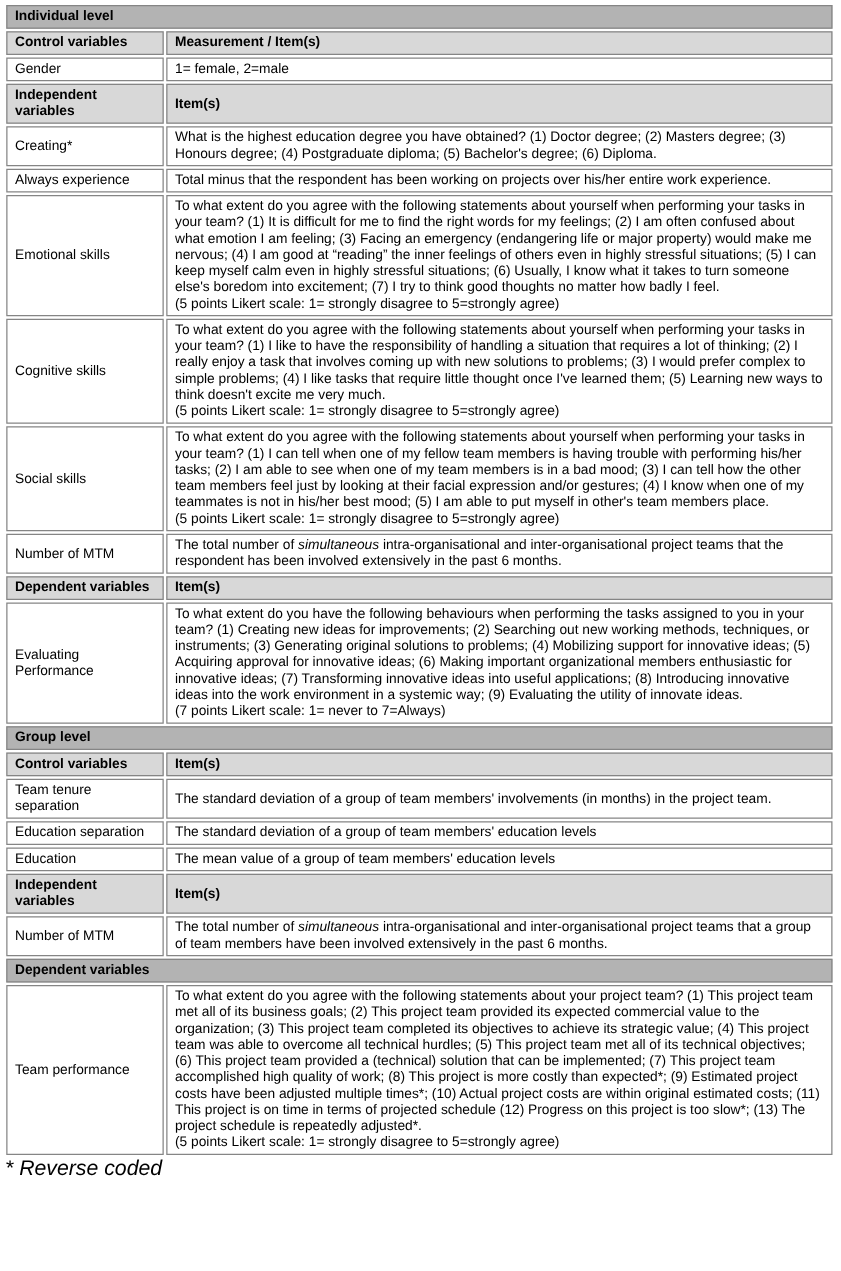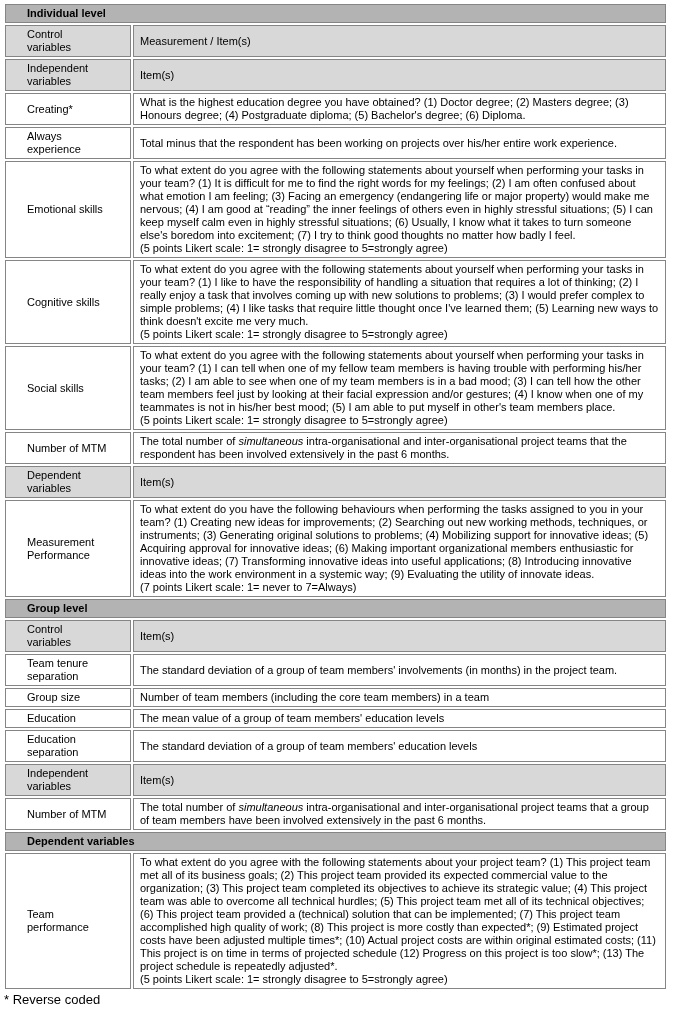"Individual level" td { padding: 2px 21px -> 2px 6px }
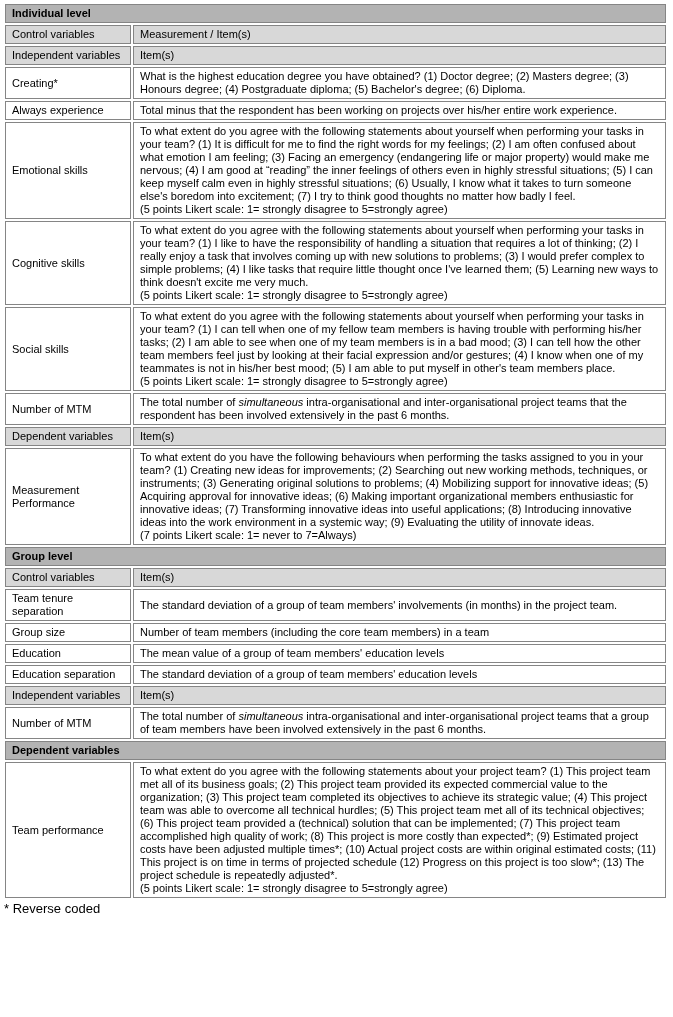"Control variables" td.sub { font-weight: none -> bold }
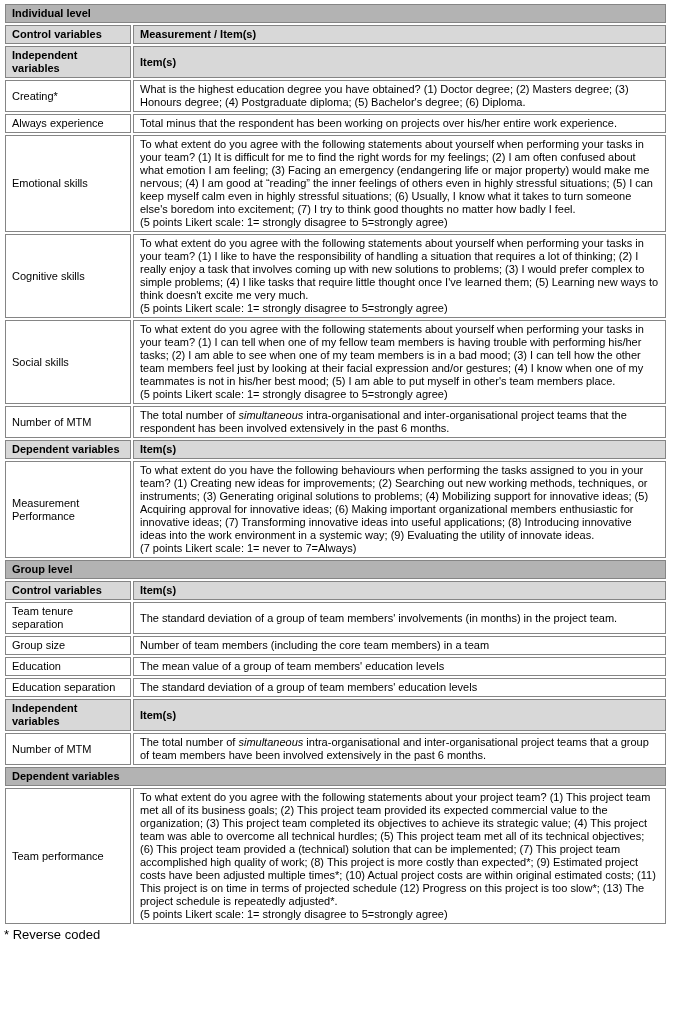"Gender" tr { html: none -> <tr> <td>Gender</td> <td>1= female, 2=male</td> </tr> }
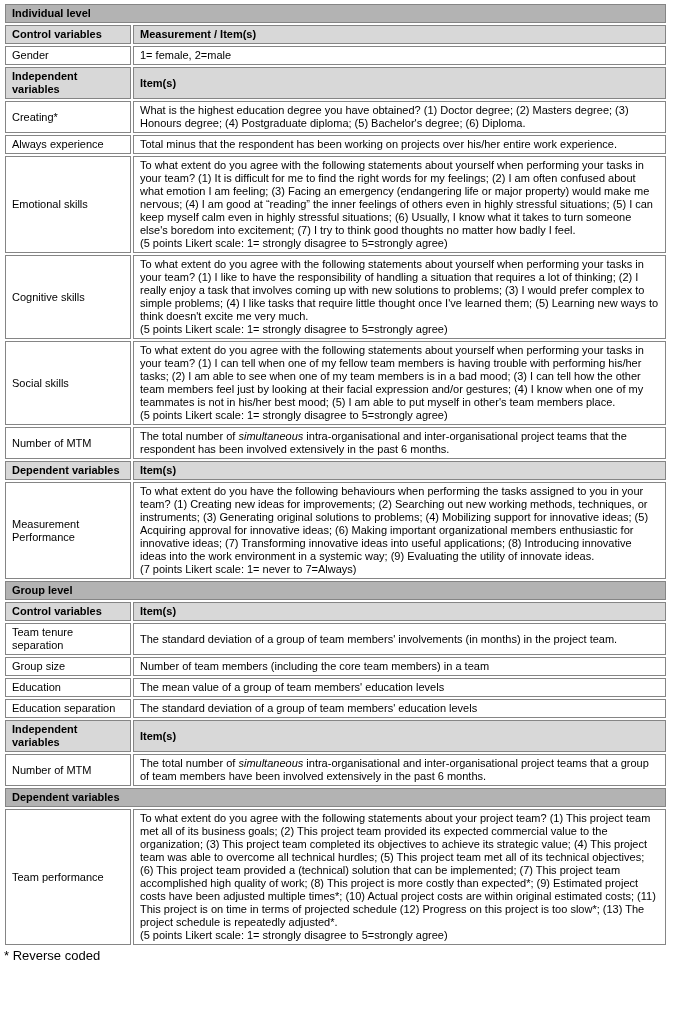"Measurement Performance" td.lab { text: Measurement -> Evaluating }
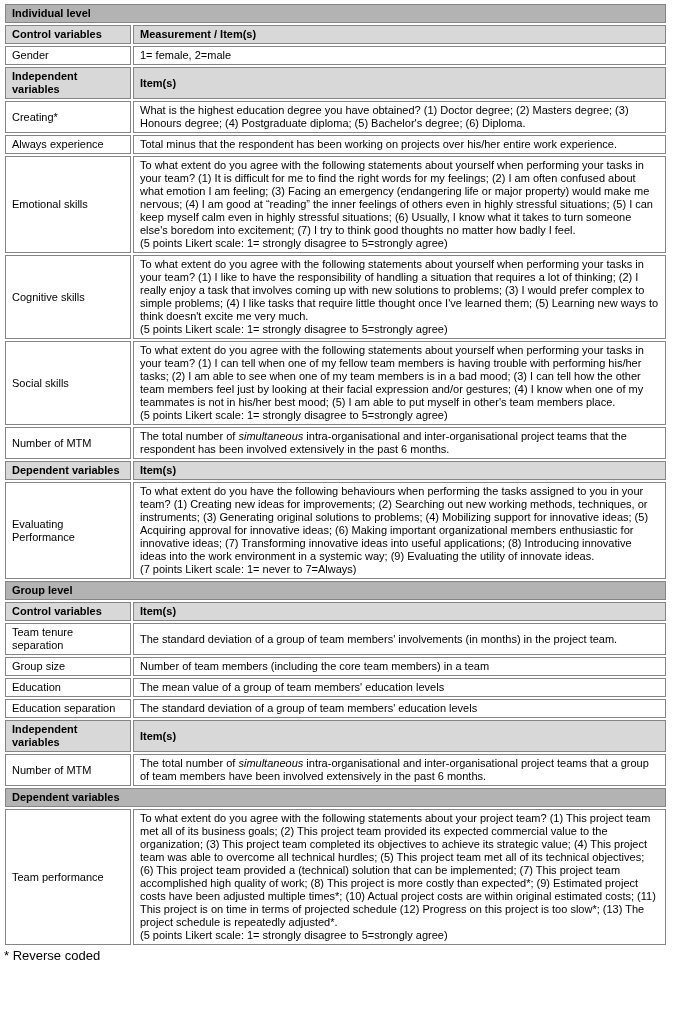"Group size" tr { html: <tr> <td>Group size</td> <td>Number of team members (including the core team members) in a team</td> </tr> -> none }
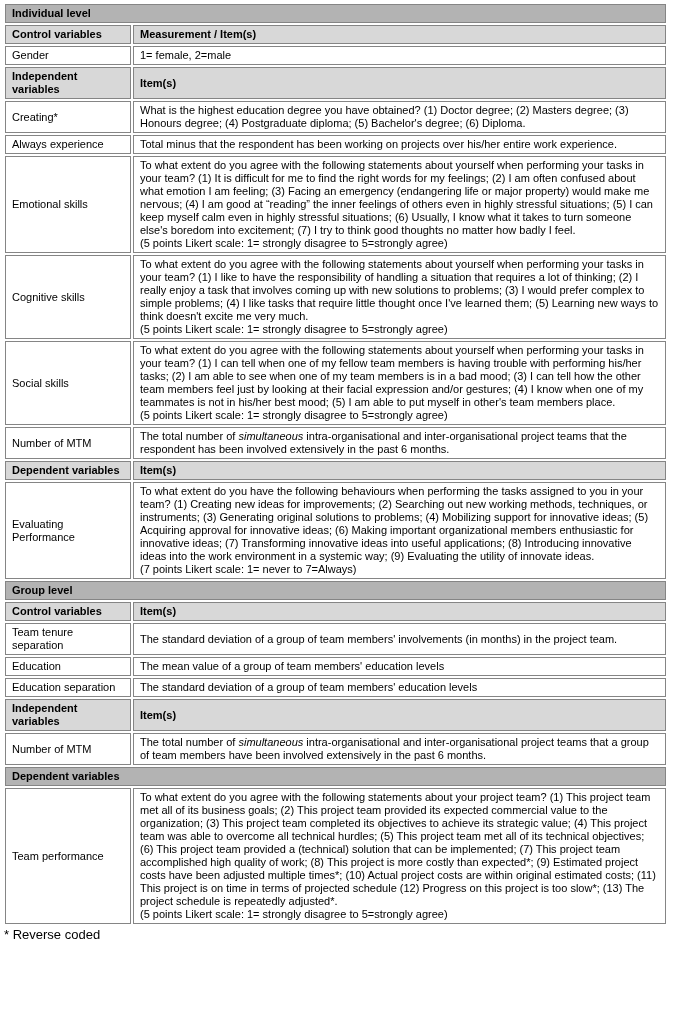"Education" tr { order: before "Education separation" -> after "Education separation" }
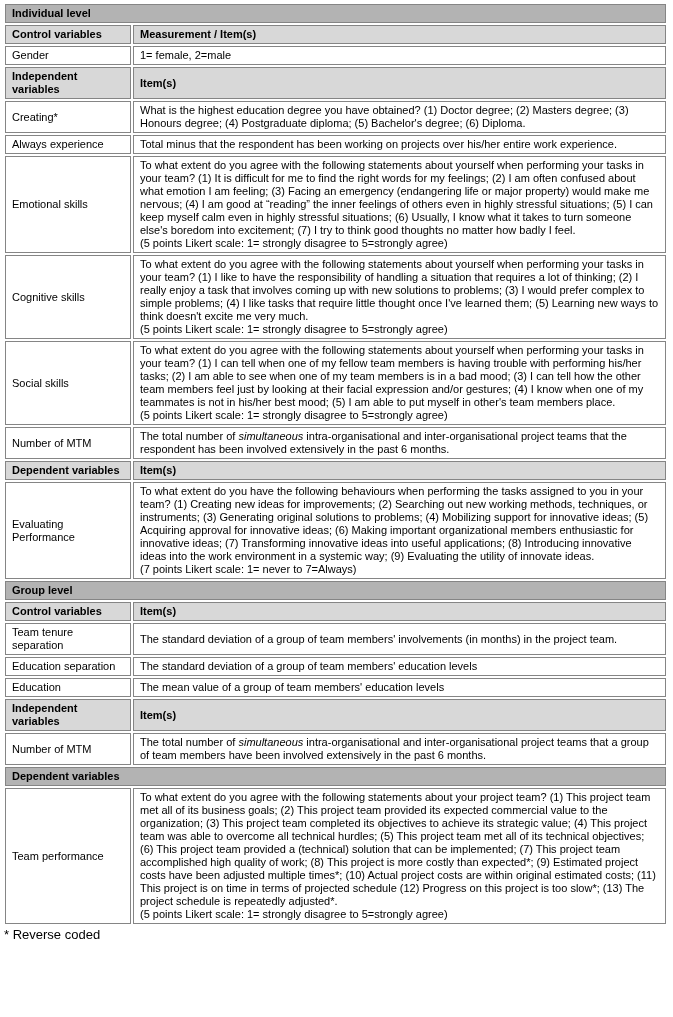"* Reverse coded" .footnote { font-size: 13px -> 17px; font-style: none -> italic }
